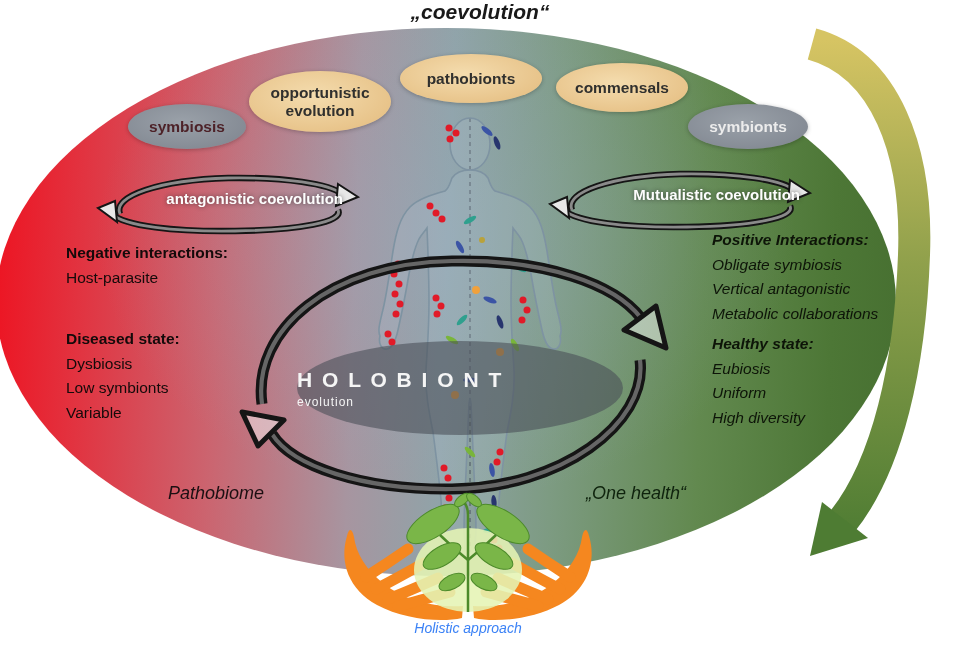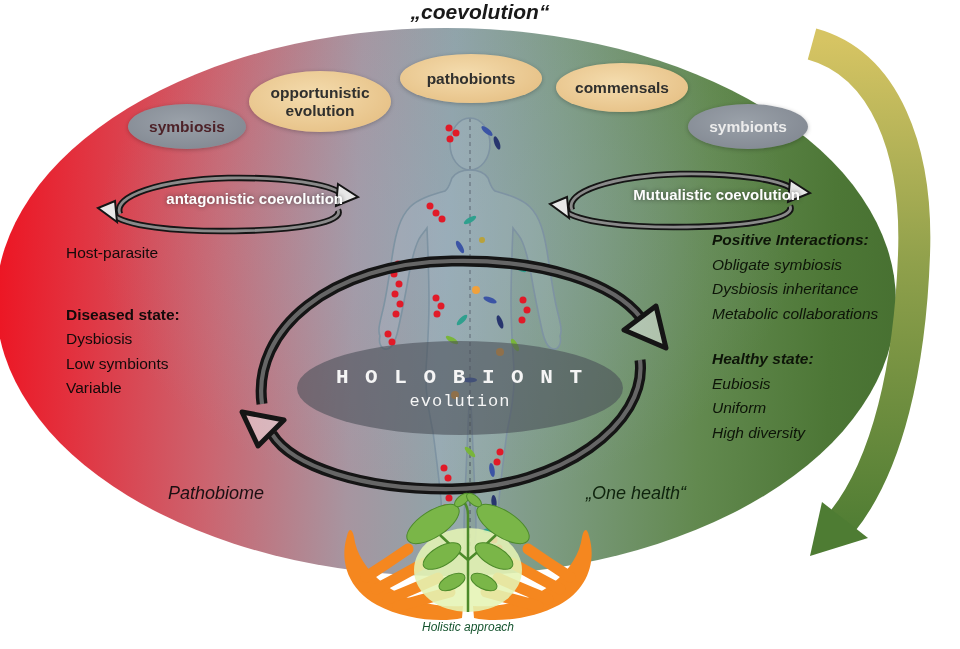"Negative interactions:" div.h { html: none -> <div>Negative interactions:</div> }
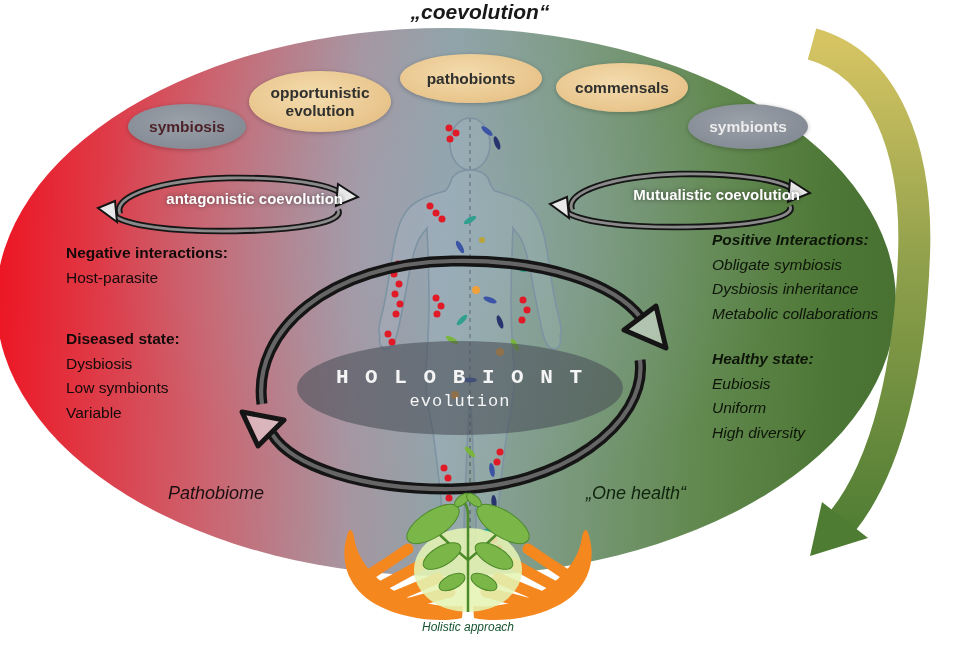"Dysbiosis inheritance" div { text: Dysbiosis inheritance -> Vertical antagonistic }
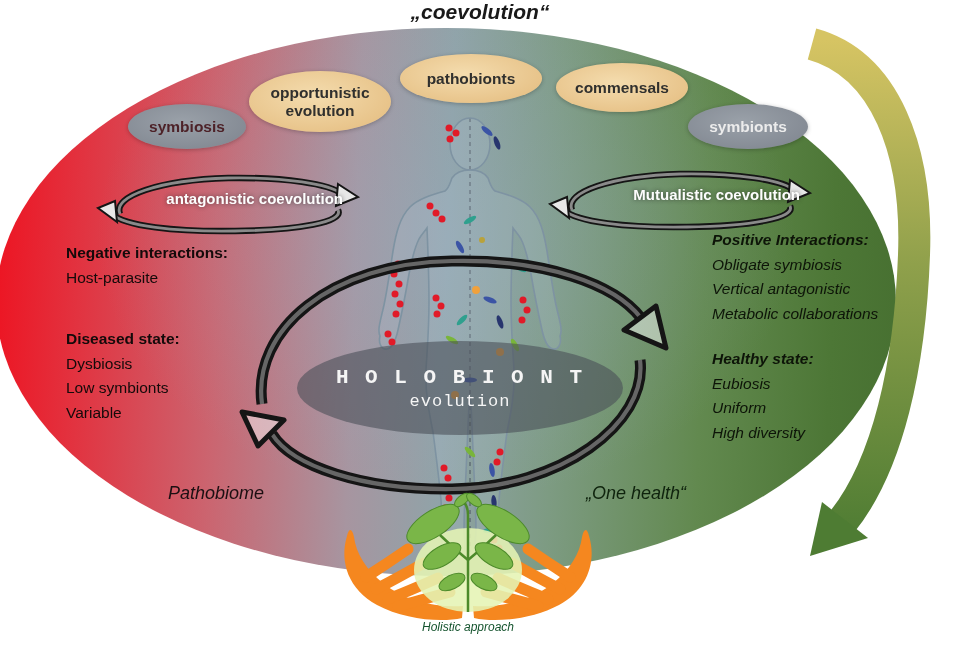"Healthy state:" .gap-r { margin-top: 21px -> 6px }
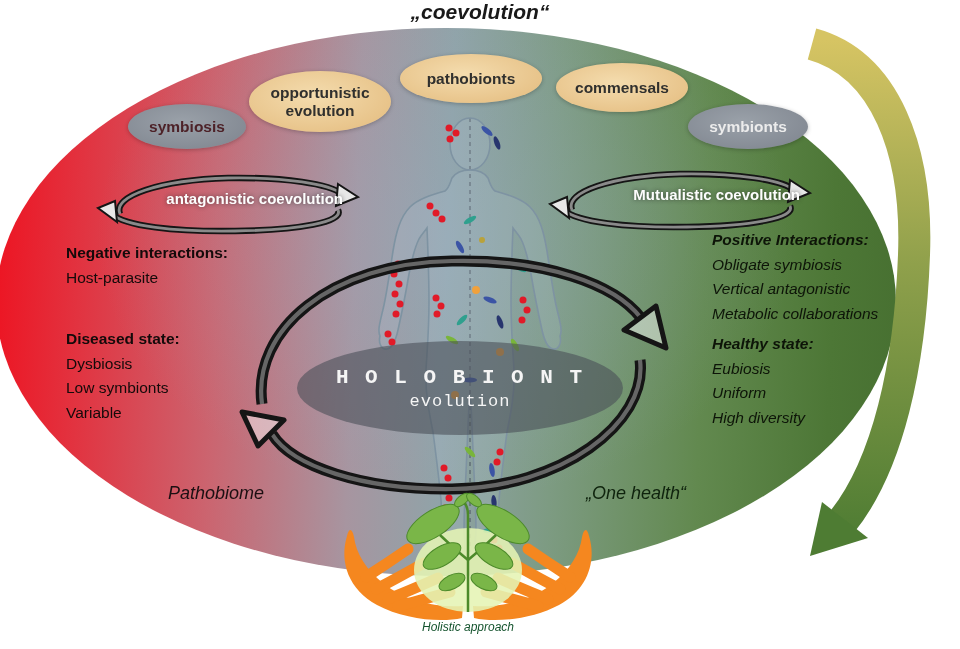"H O L O B" .center-ellipse { align-items: center -> none; font-family: Liberation Mono, monospace -> none }
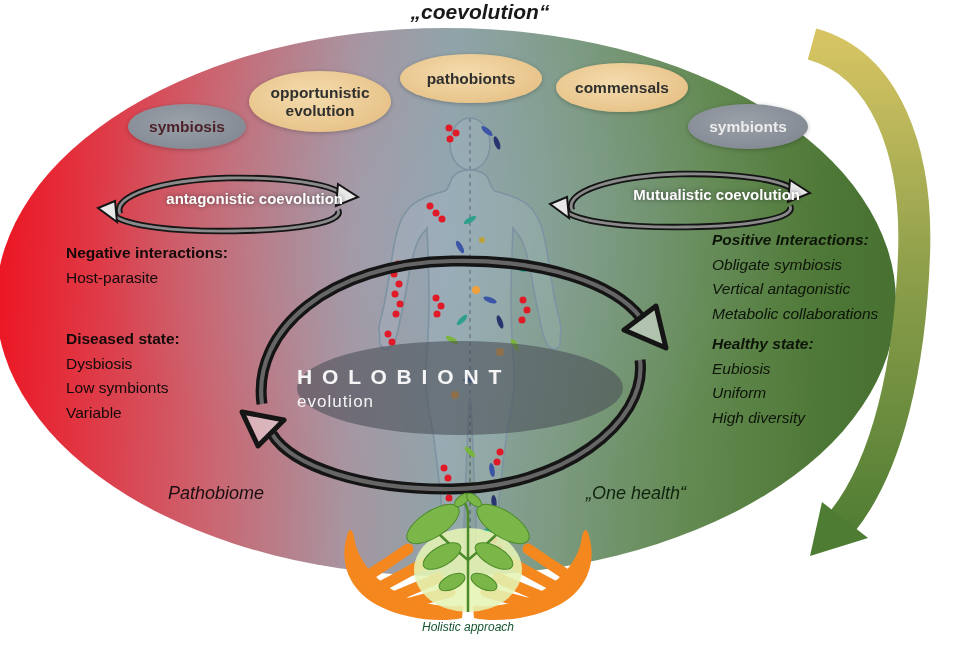"evolution" .center-ellipse .l2 { font-size: 17px -> 12px }
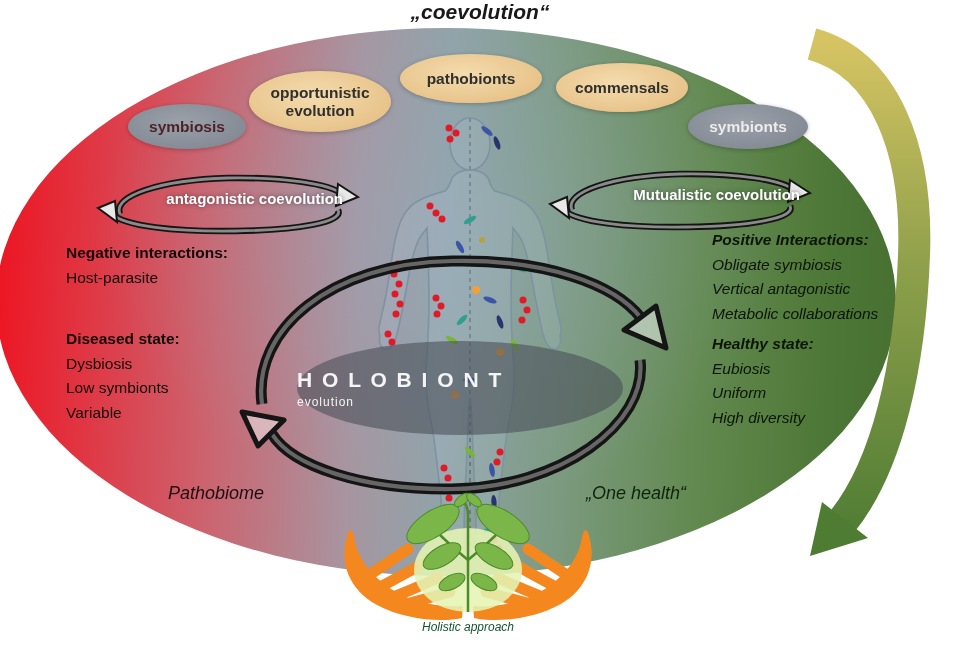"Holistic approach" .lbl-holistic { color: #14532d -> #3b82f6; font-size: 12px -> 14px }
